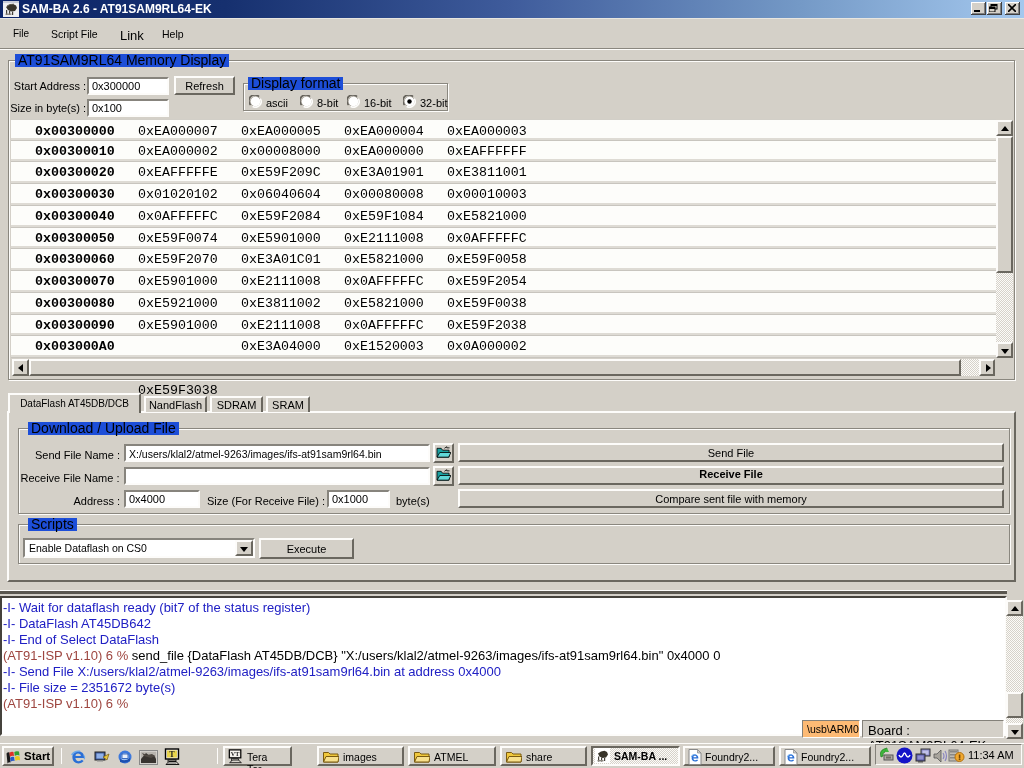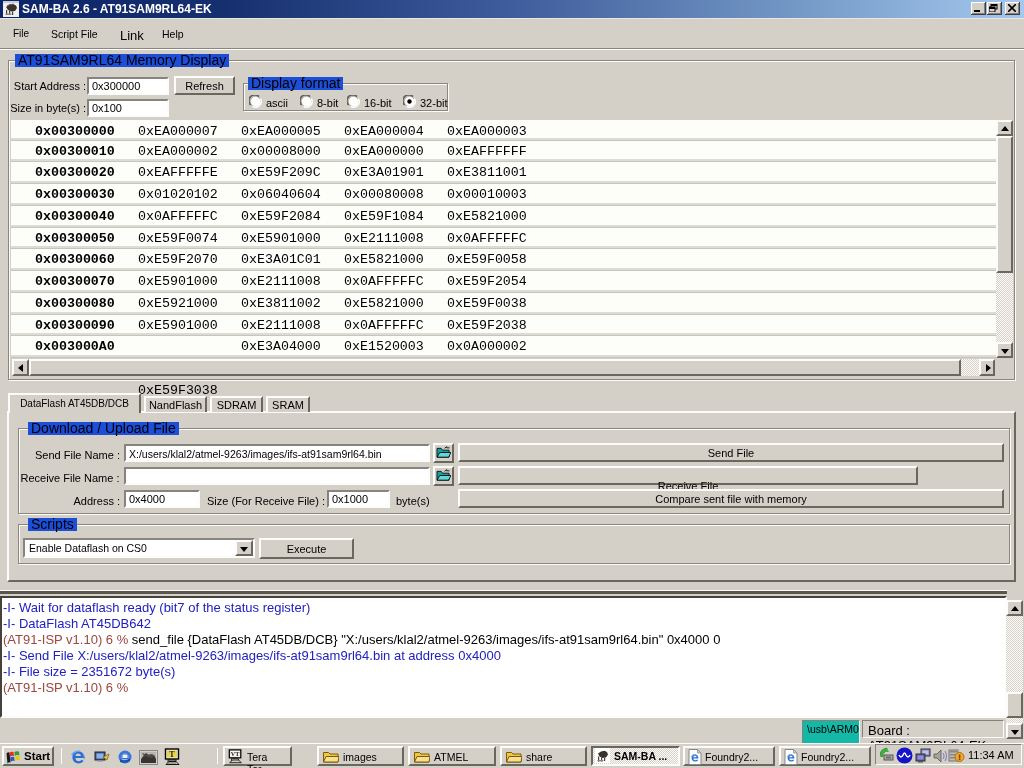"Receive File" div.btn { font-weight: none -> bold; padding-top: 12px -> 0; width: 460px -> 546px }
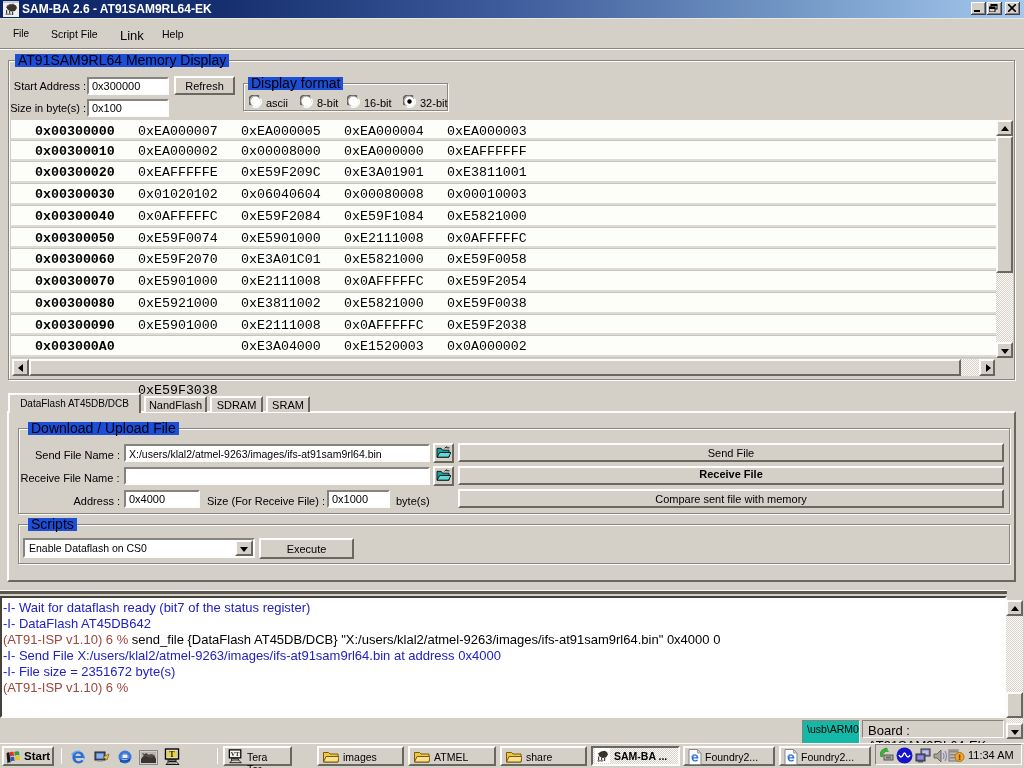"-I- Wait for dataflash ready" div.abs { height: 122px -> 140px }
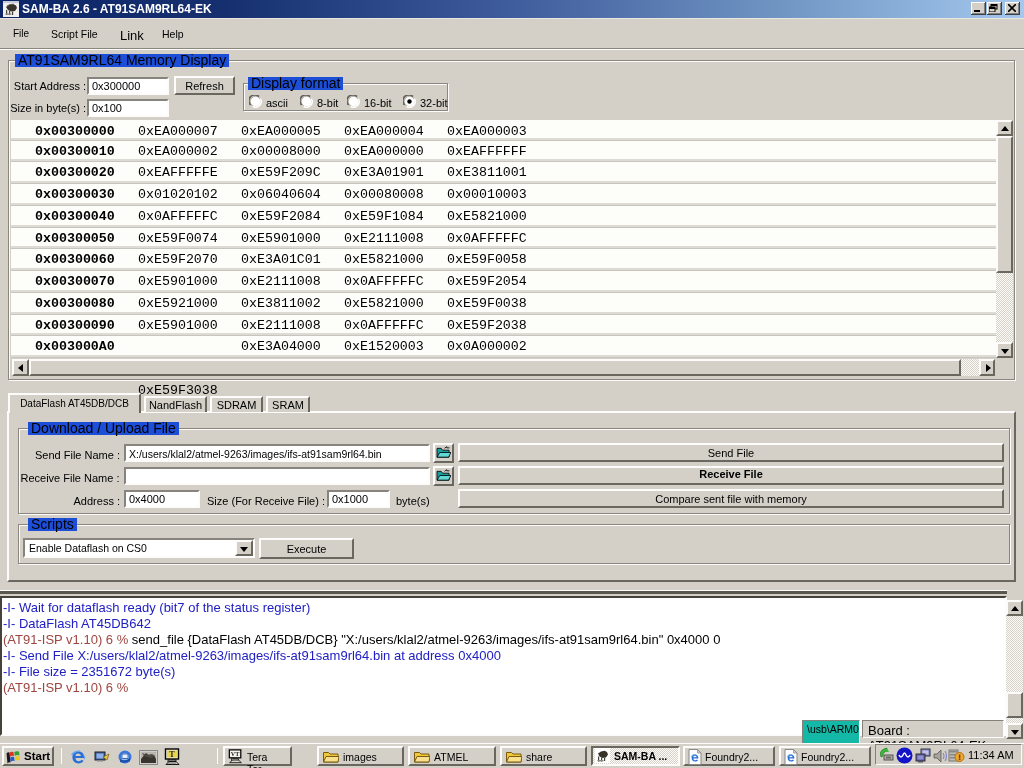"-I- End of Select DataFlash" div { html: none -> <div>-I- End of Select DataFlash</div> }
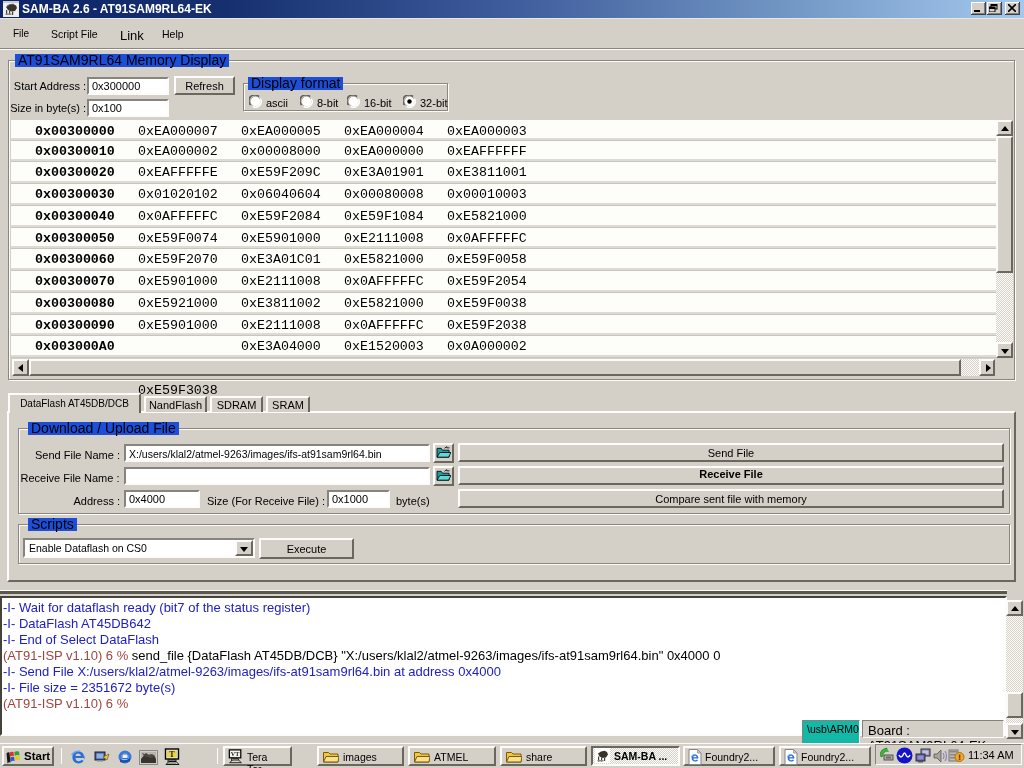"\usb\ARM0" div.abs { background: #14b8a6 -> #fdba74; height: 26px -> 18px }
